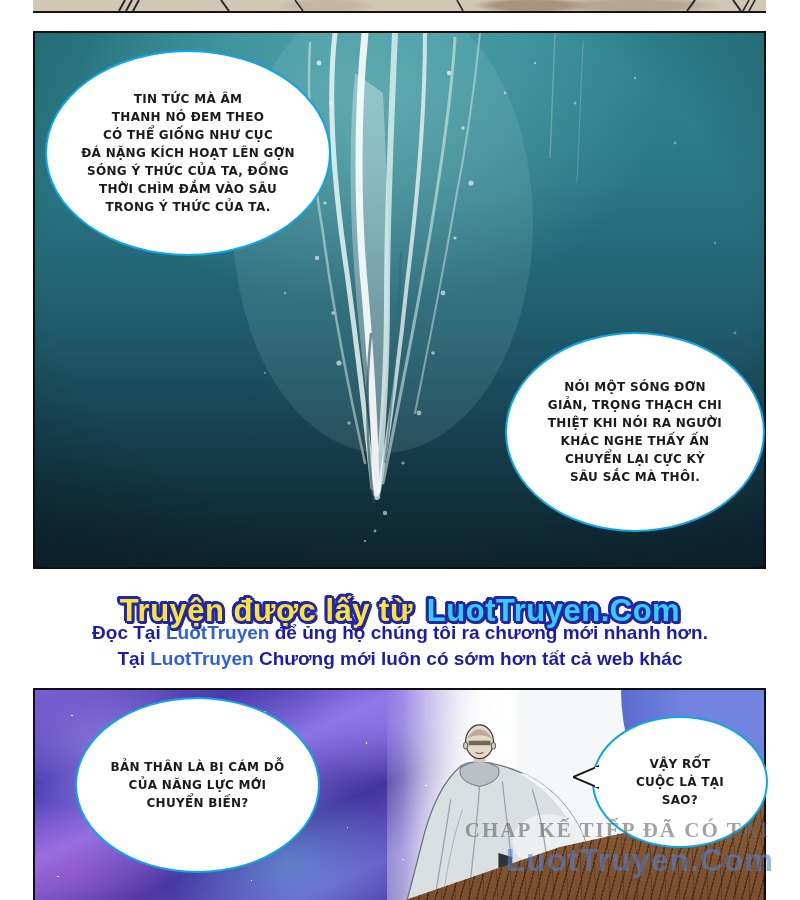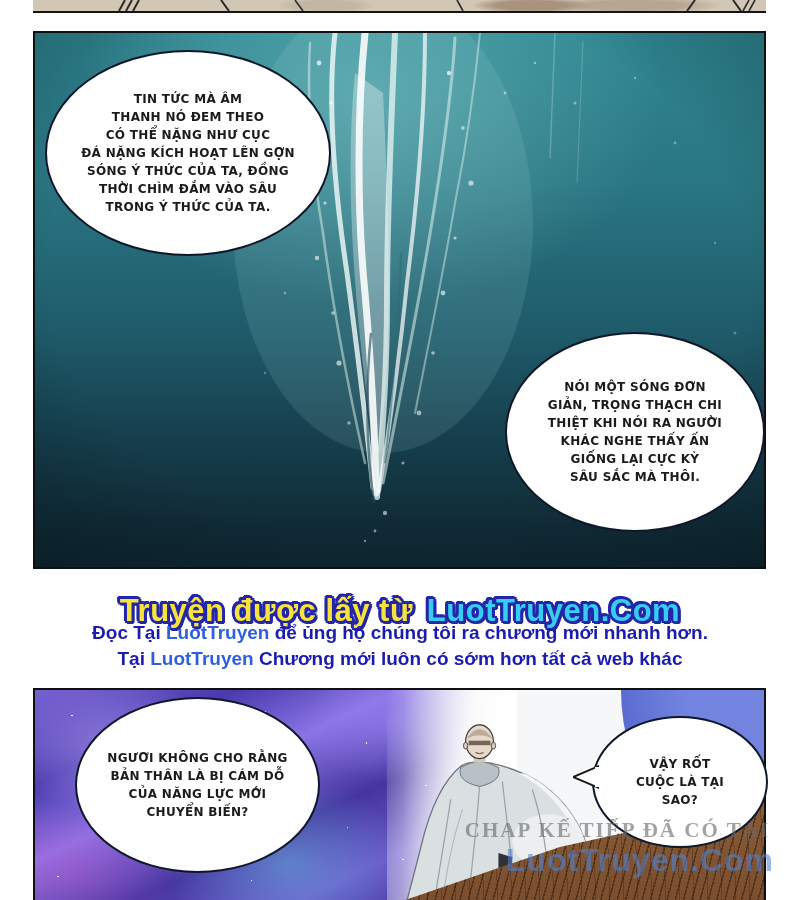"TIN TỨC MÀ ÂM" .bubble { border: 2px solid #0f172a -> 2px solid #0ea5e9 }
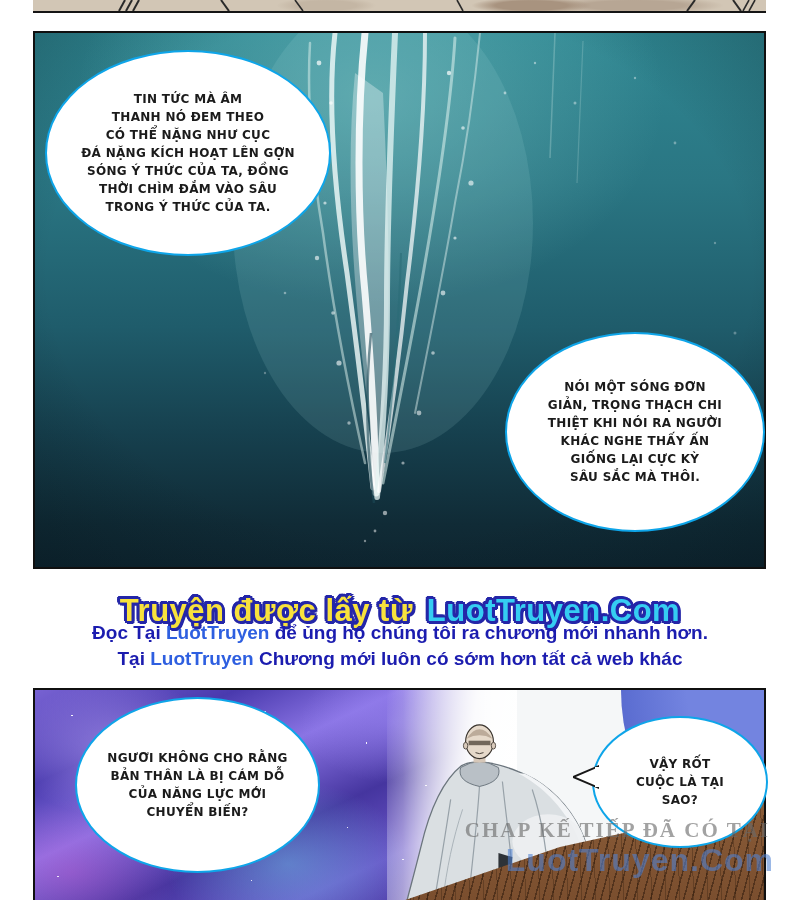"CÓ THỂ NẶNG NHƯ CỤC" div { text: NẶNG -> GIỐNG }
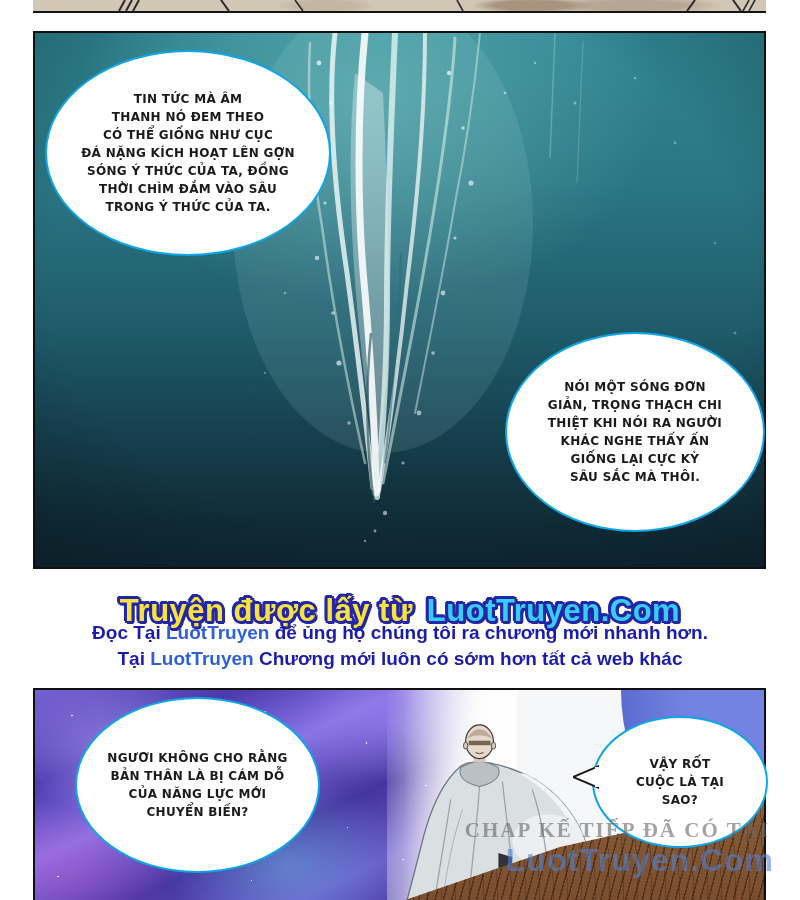"GIỐNG LẠI CỰC KỲ" div { text: GIỐNG -> CHUYỂN }
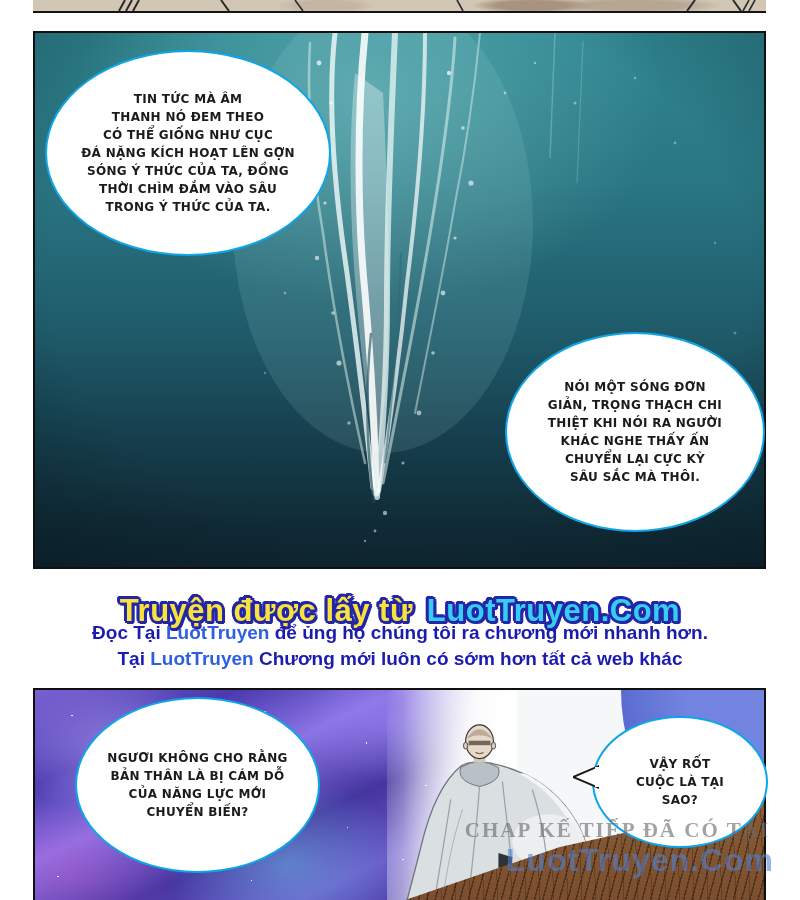"NGƯƠI KHÔNG CHO RẰNG" div { html: <div>NGƯƠI KHÔNG CHO RẰNG</div> -> none }
